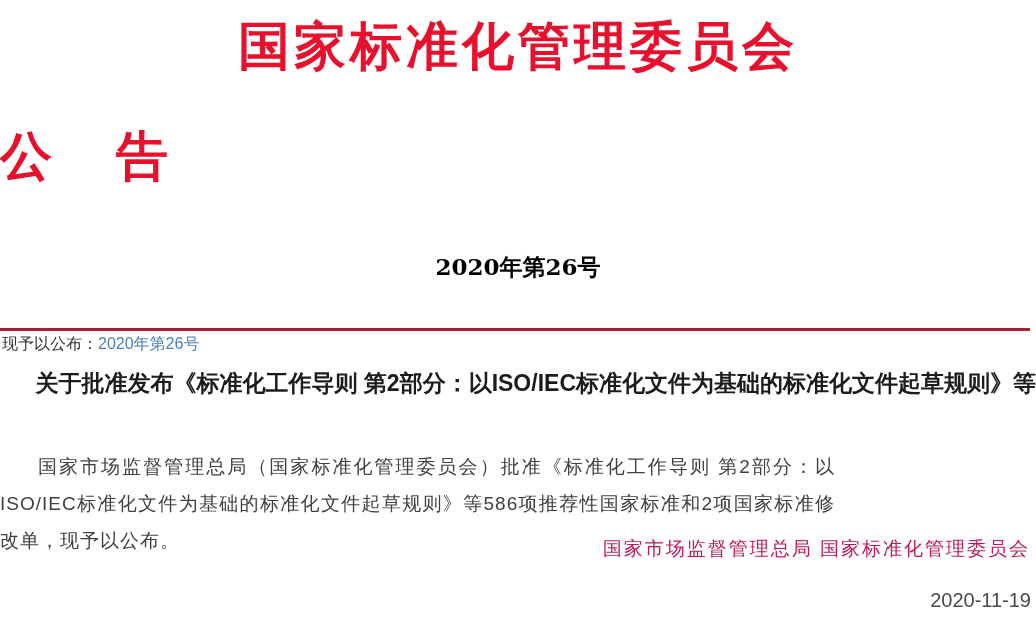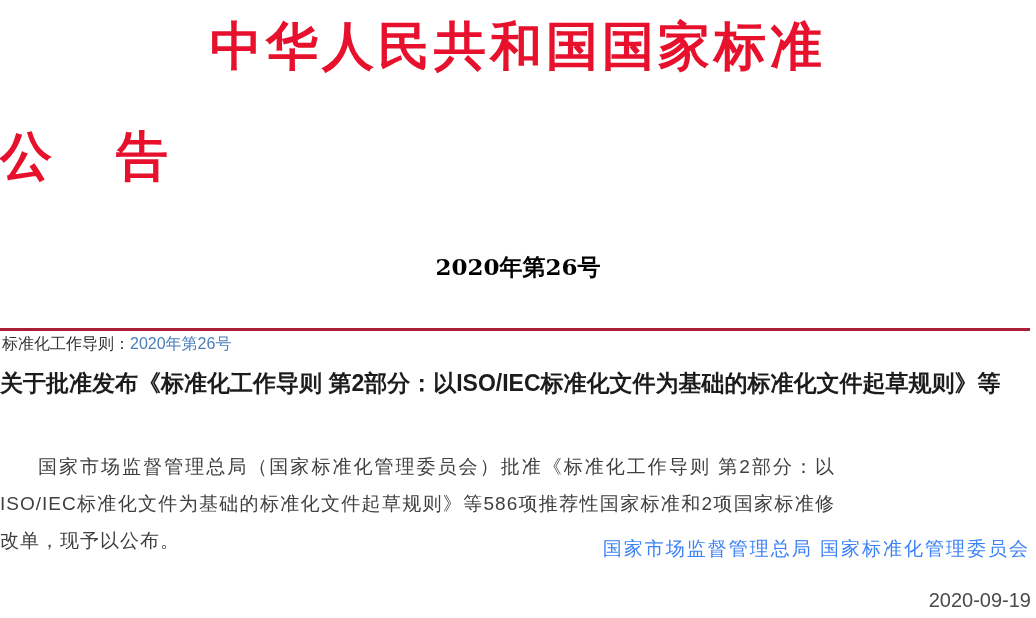"中华人民共和国国家标准" div.masthead-title { text: 中华人民共和国国家标准 -> 国家标准化管理委员会 }
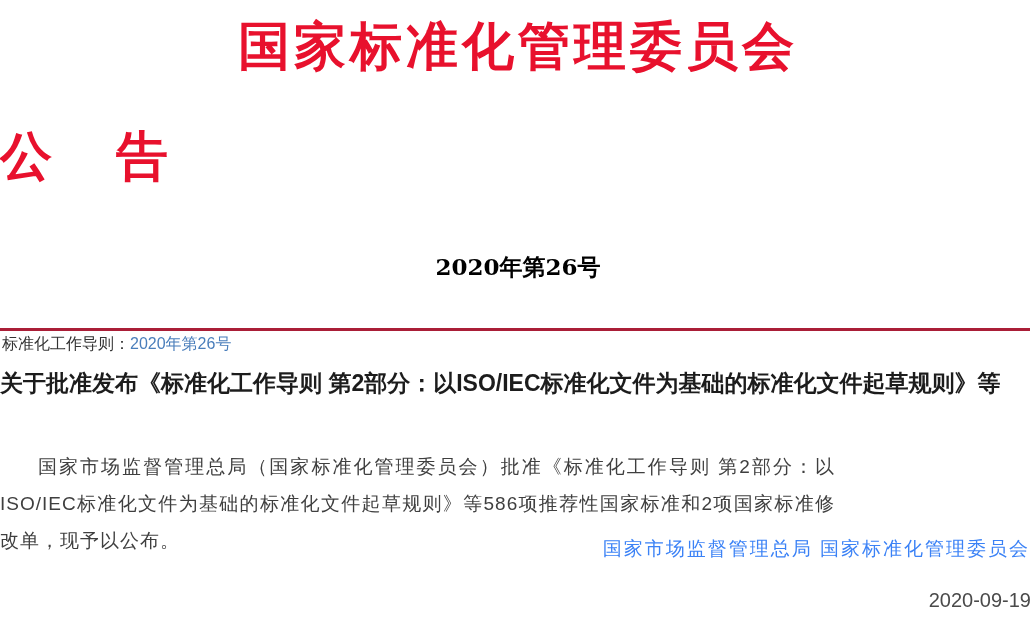"标准化工作导则：" span.attachment-label { text: 标准化工作导则 -> 现予以公布 }
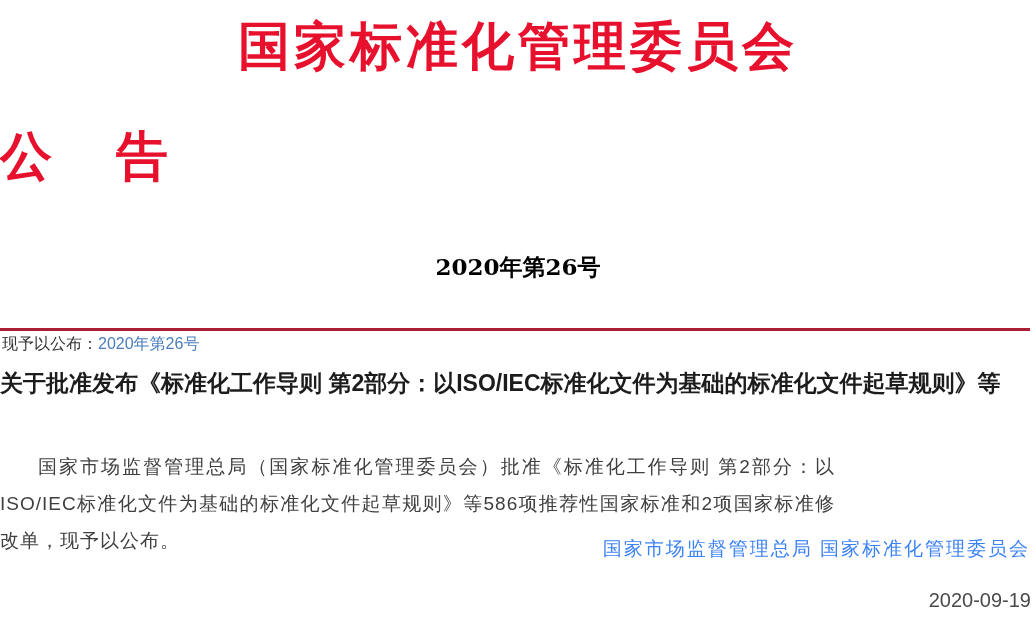"关于批准发布《标准化工作导则" .notice-title { text-align: left -> right }
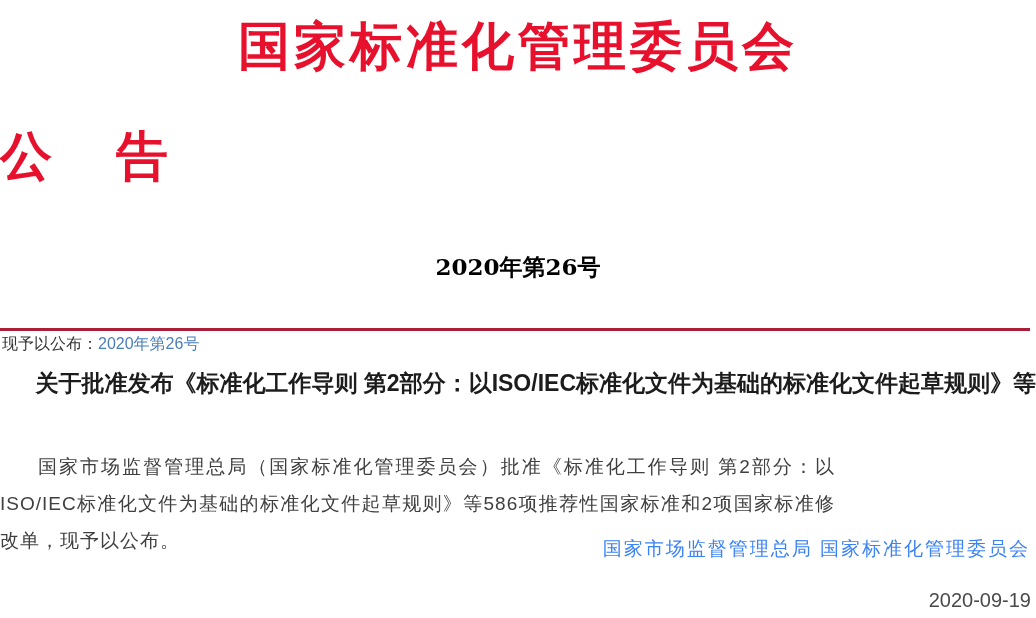"国家市场监督管理总局 国家标准化管理委员会" .signature { color: #3b82f6 -> #be185d }
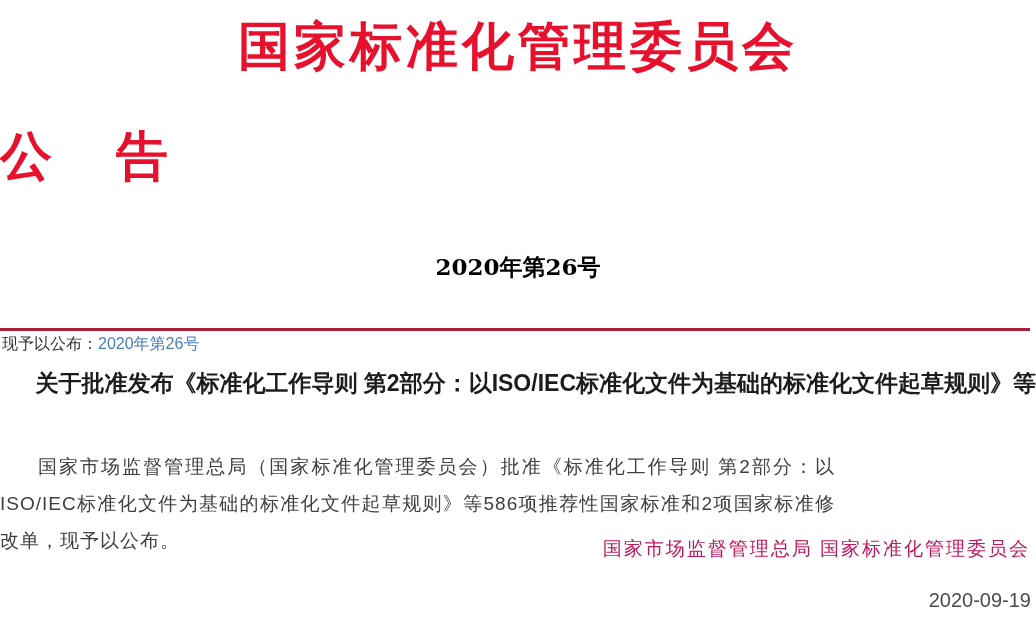"2020-09-19" div.notice-date { text: 2020-09-19 -> 2020-11-19 }
